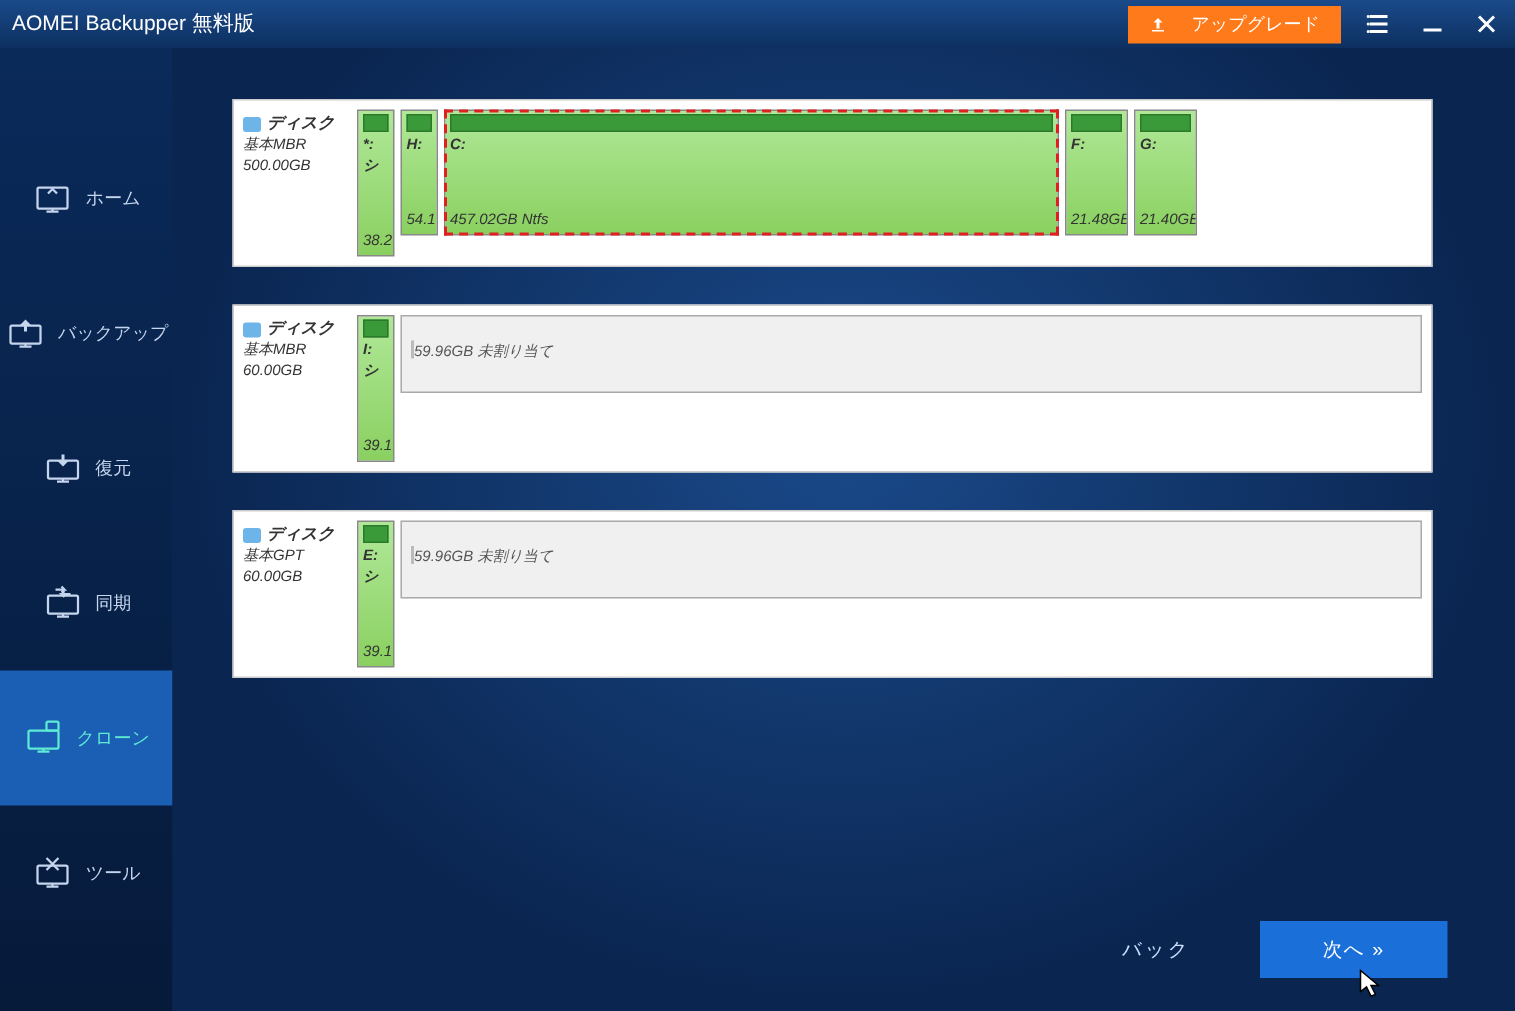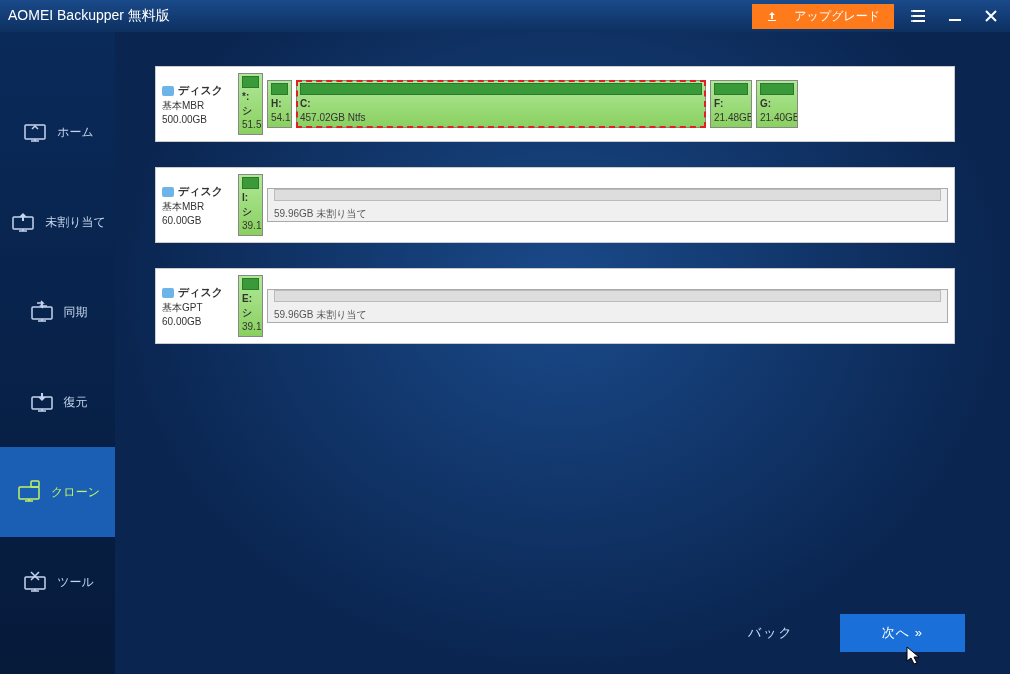"ディスク" .disk-panel { align-items: center -> flex-start; font-style: none -> italic }
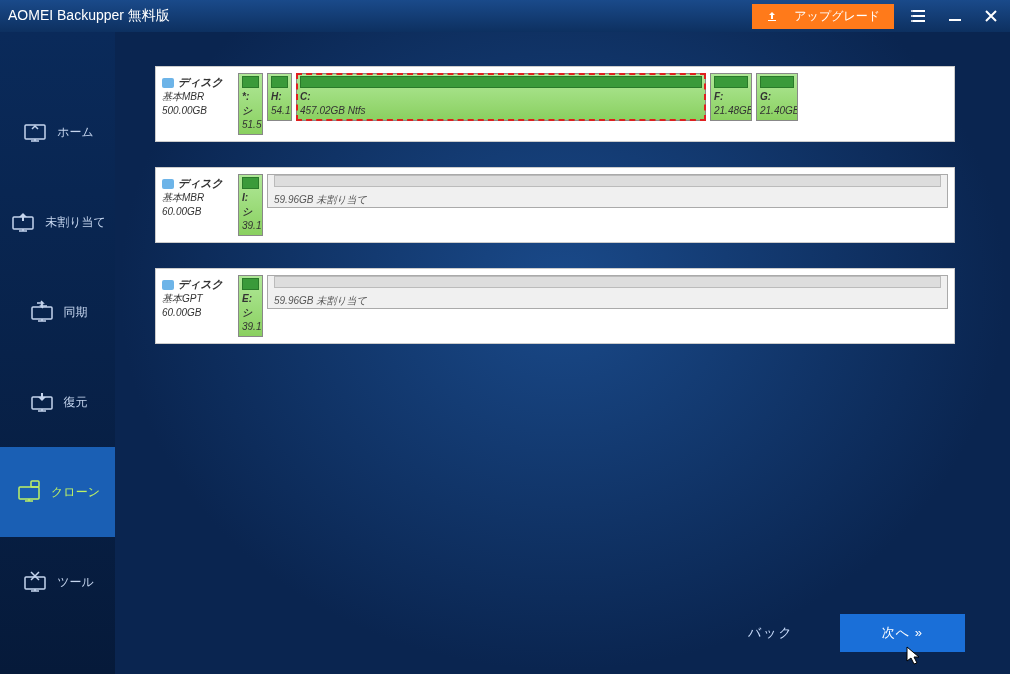"54.1" .partition-size { margin-top: none -> 36px }
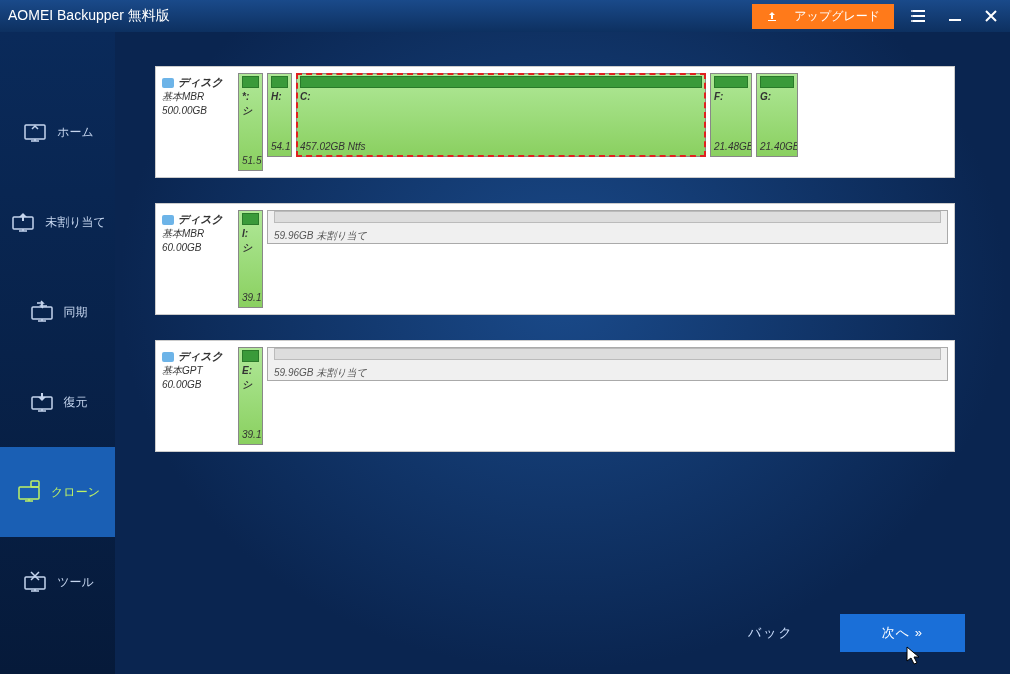"51.5" div.partition-size { text: 51.5 -> 38.2 }
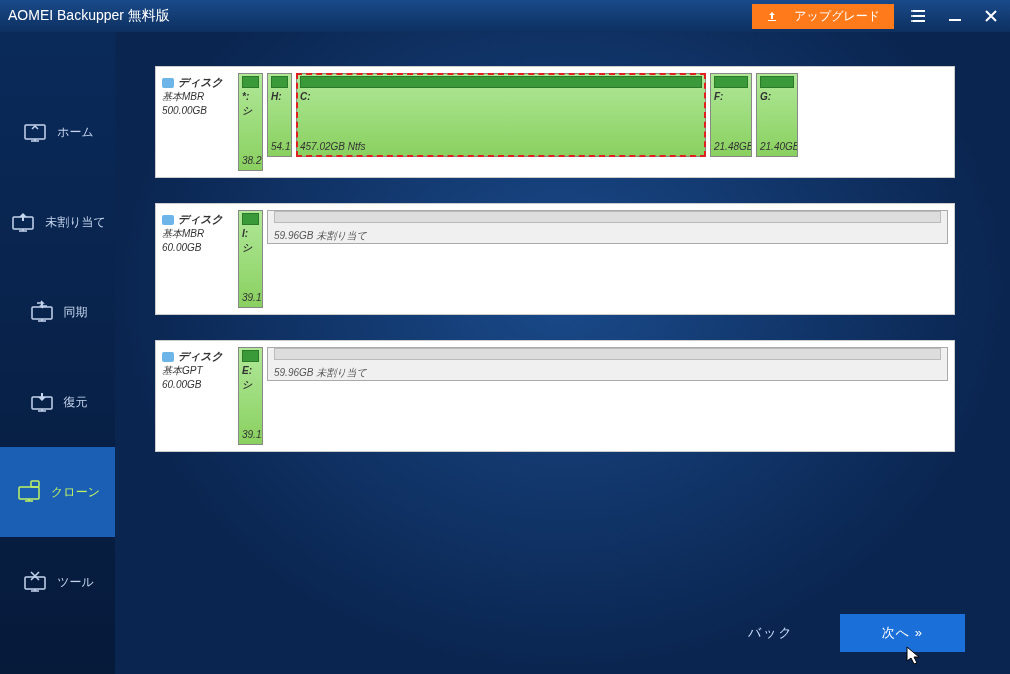"未割り当て" span { text: 未割り当て -> バックアップ }
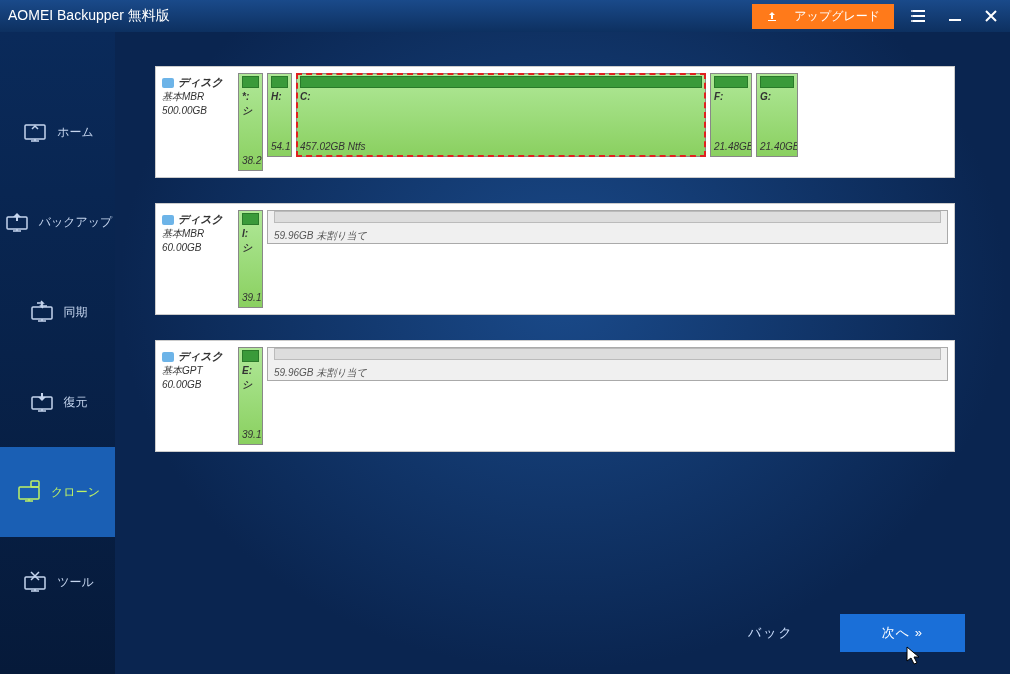"59.96GB 未割り当て" .unalloc { flex-direction: column -> row; padding: 0 6px -> 16px 6px }
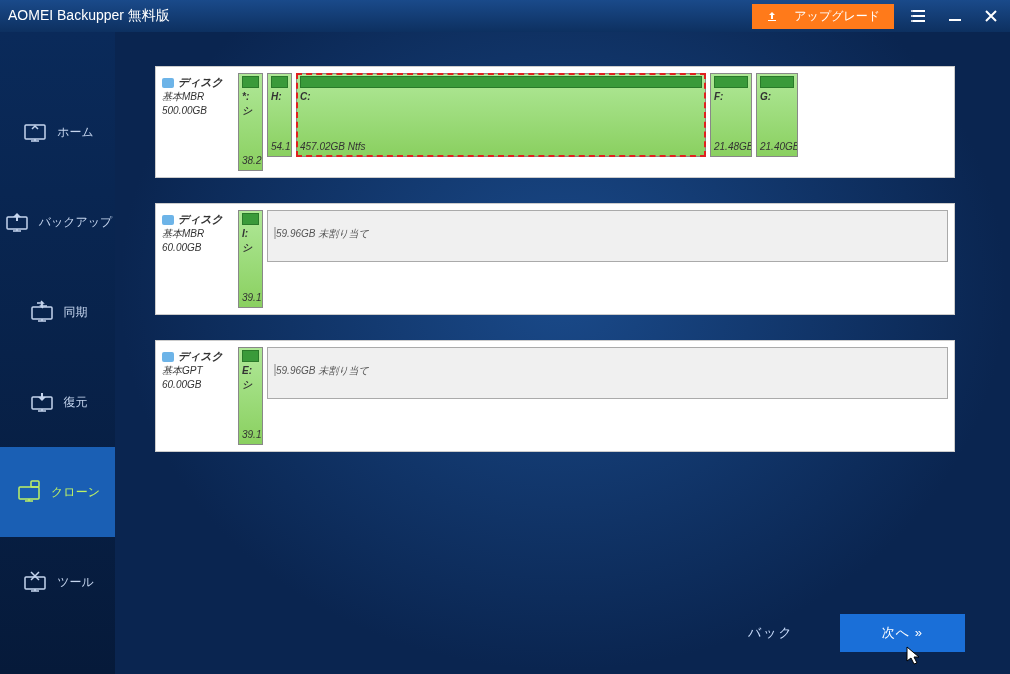"同期" div.nav-item { order: before "復元" -> after "復元" }
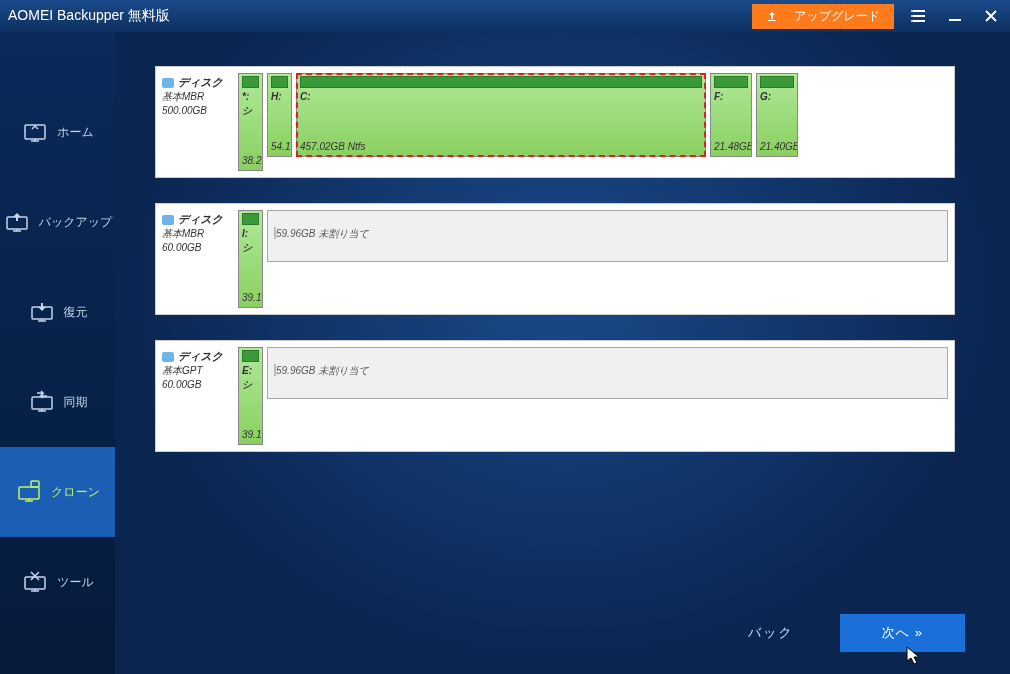"クローン" .nav-item.active { color: #bef264 -> #5eead4 }
